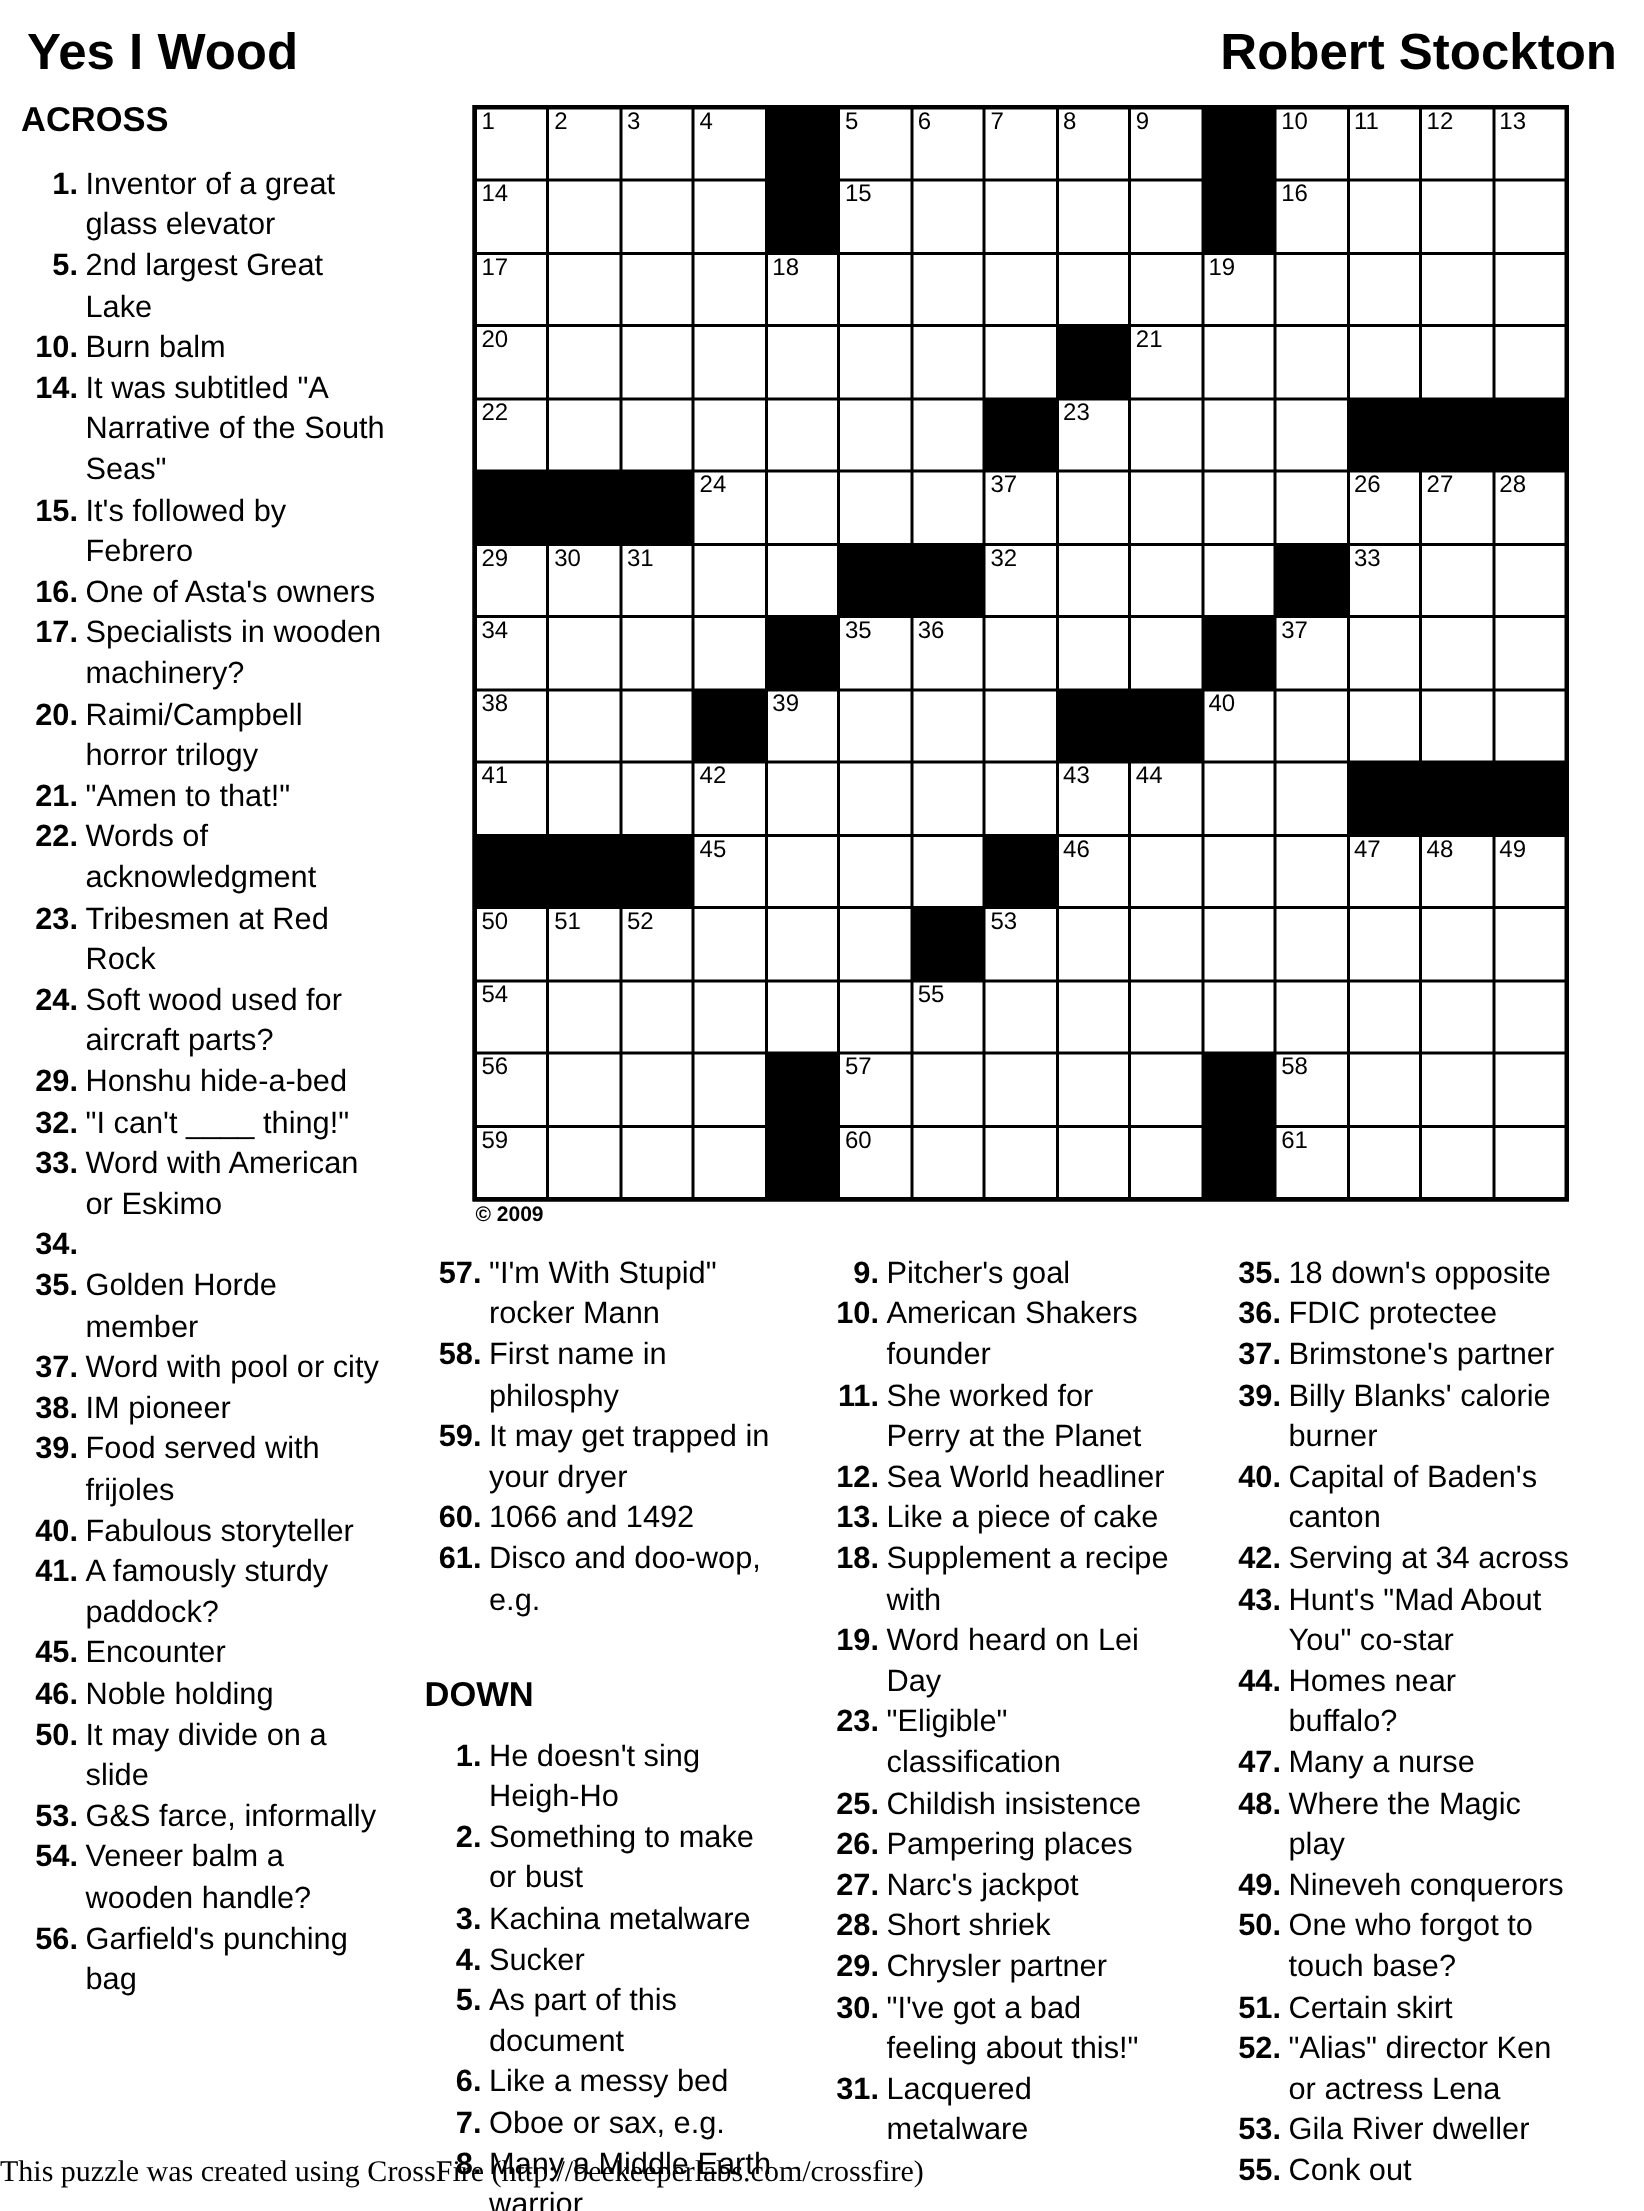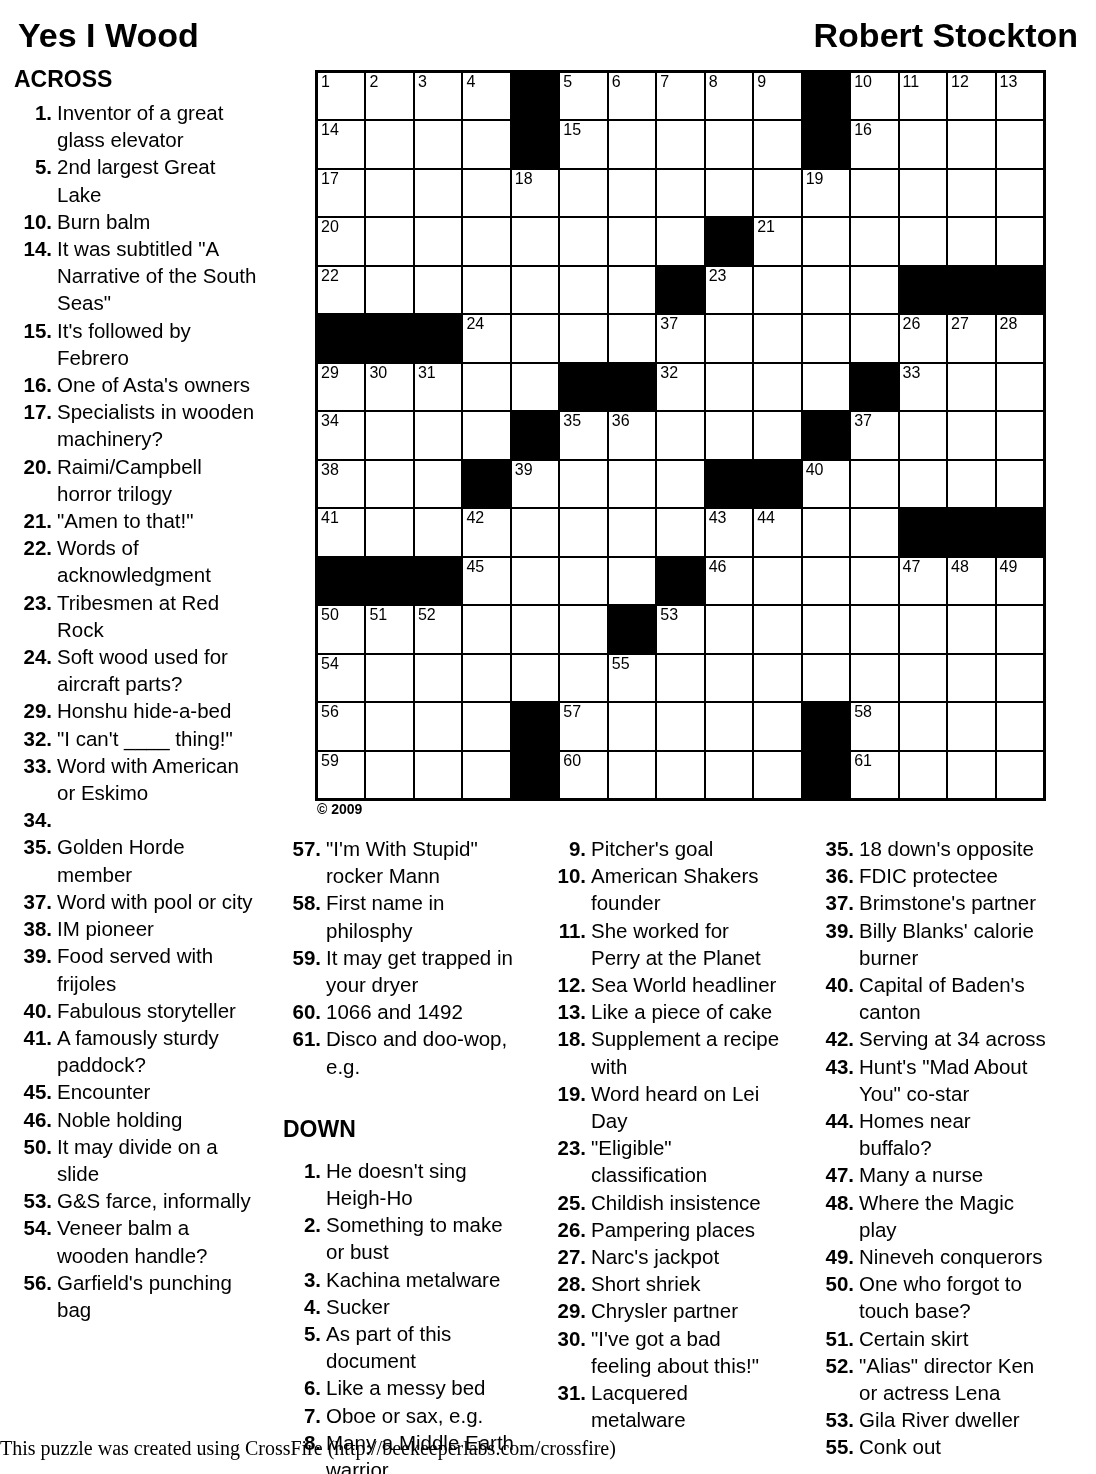"ACROSS" #col1 .col-header { margin-bottom: 5px -> 15px }
